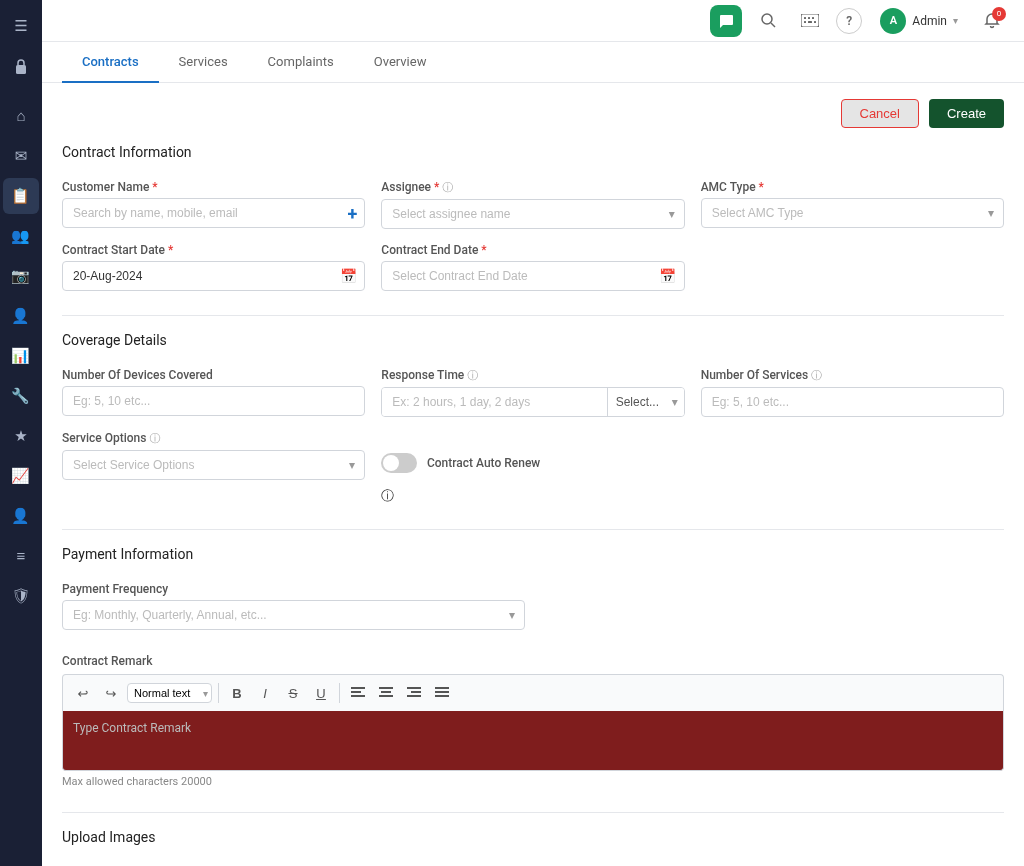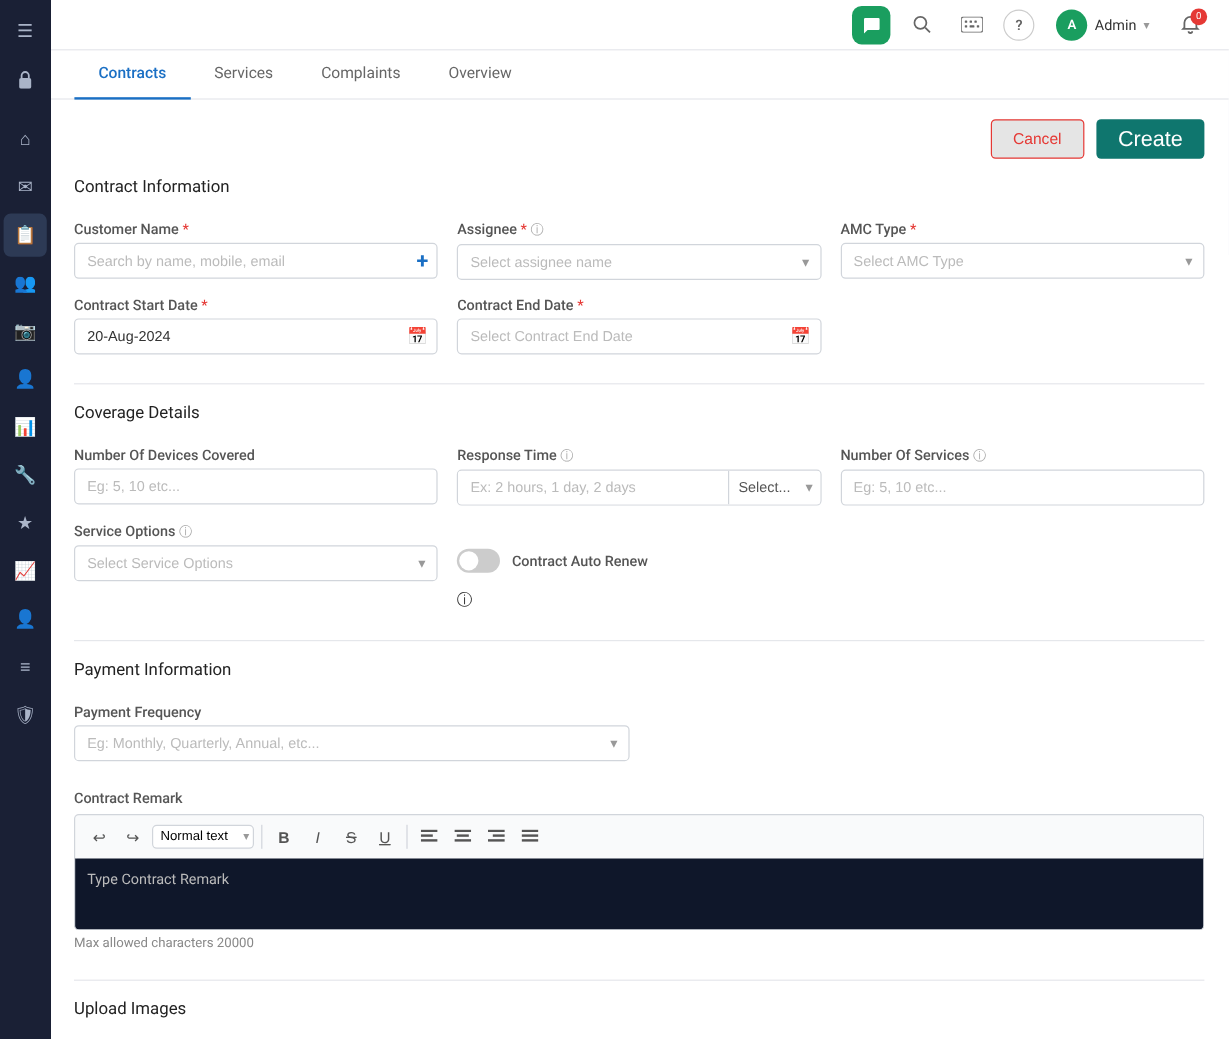"Create" .btn-create { background: #0f766e -> #14532d; font-size: 18px -> 13px }
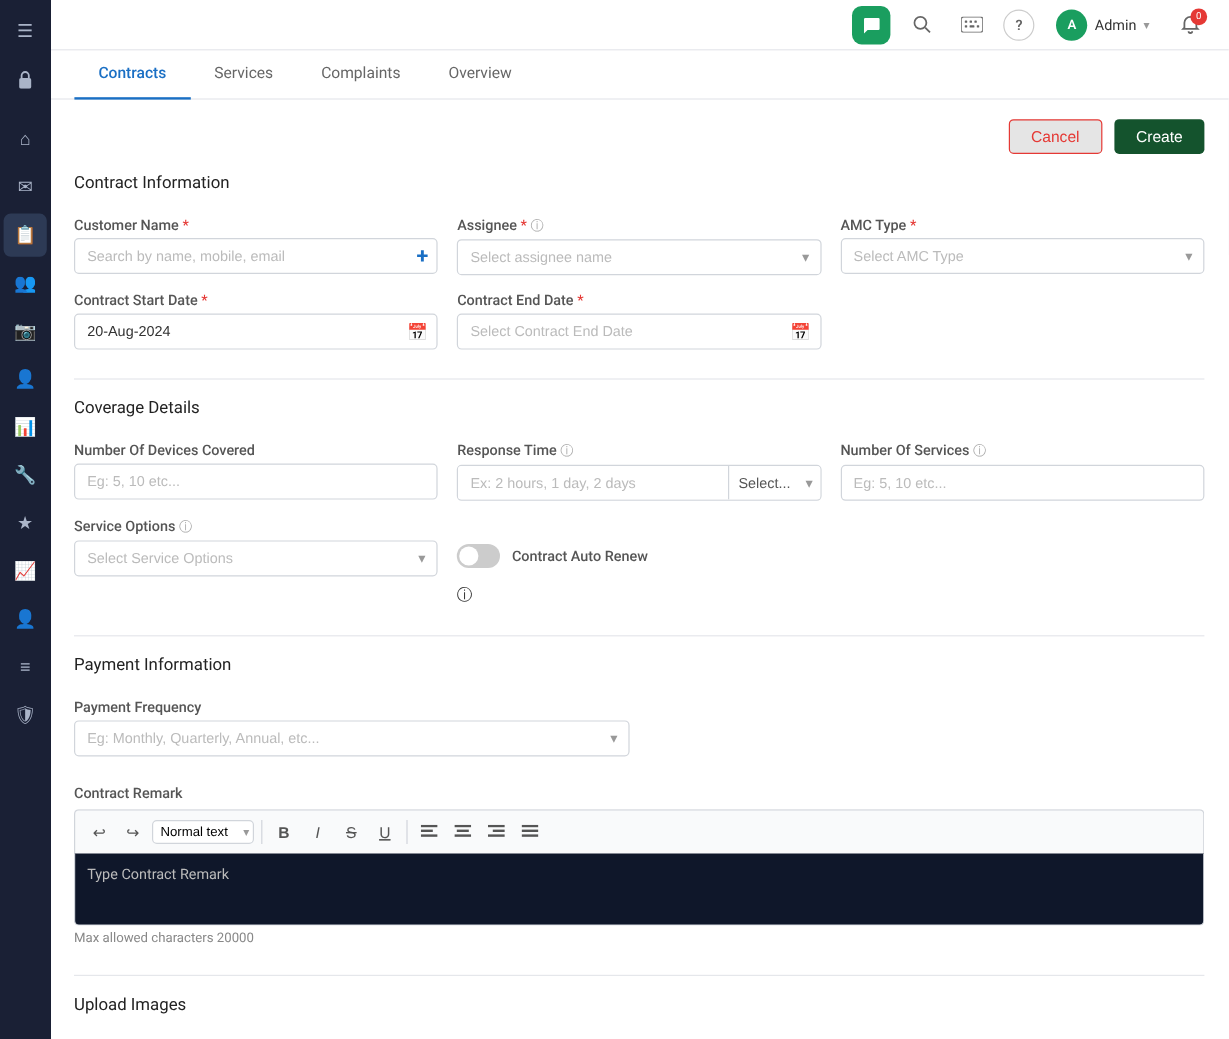"Type Contract Remark" .rte-area { background: #0f172a -> #7f1d1d }
